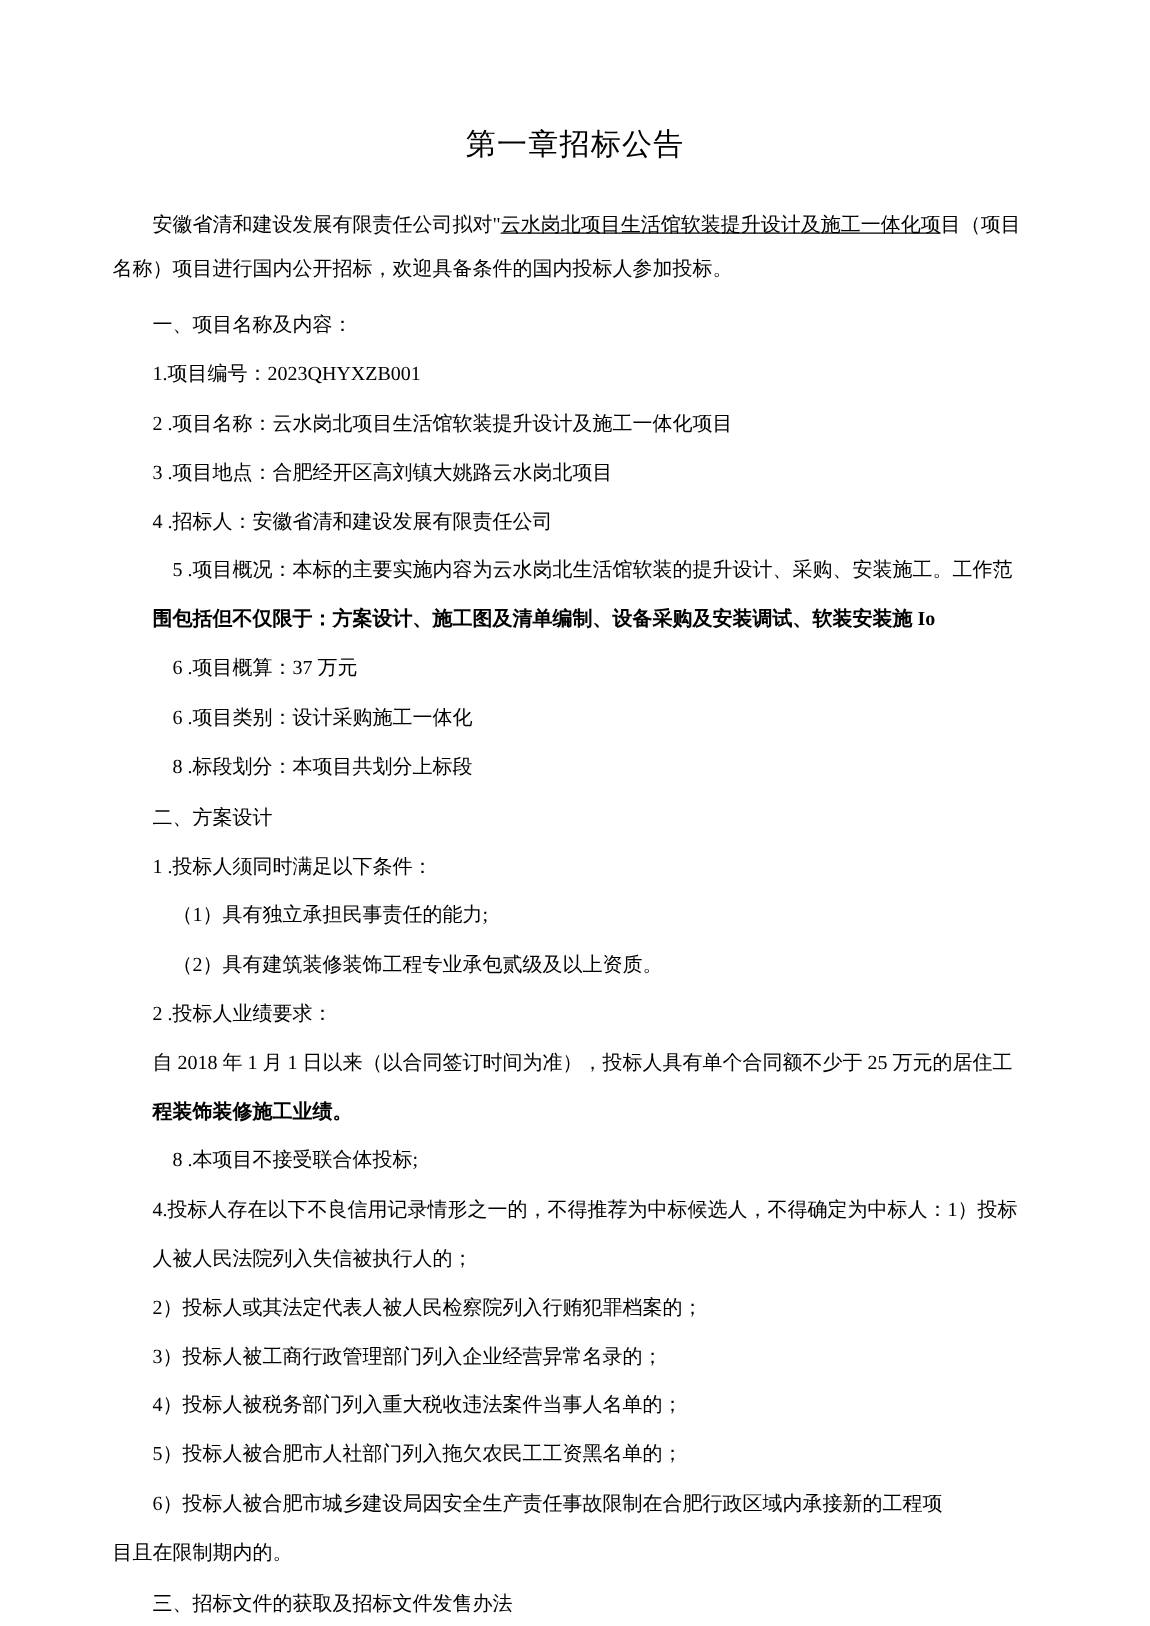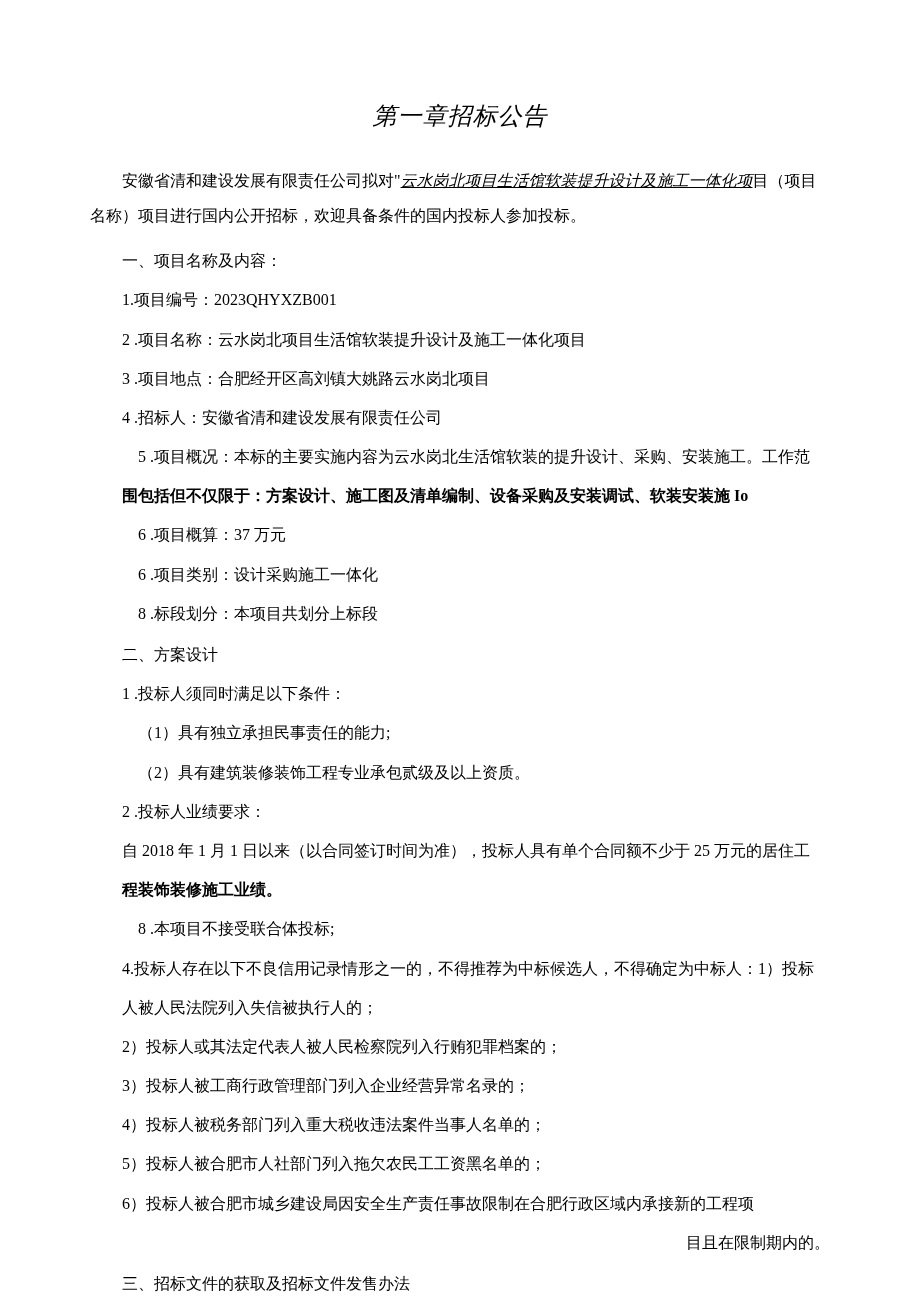"第一章招标公告" .title { font-style: italic -> none }
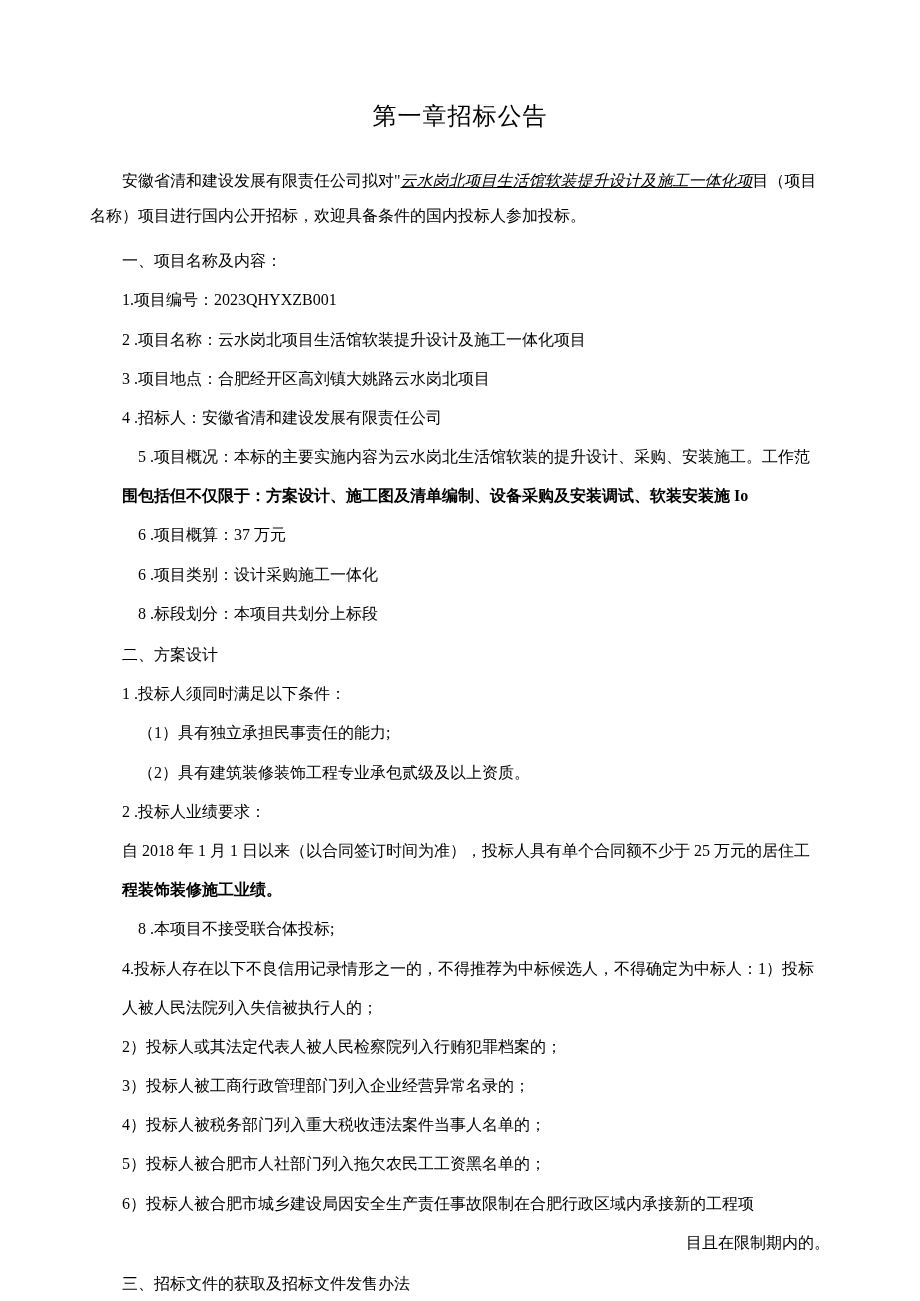"云水岗北项目生活馆软装提升设计及施工一体化项" .underline { font-style: italic -> none }
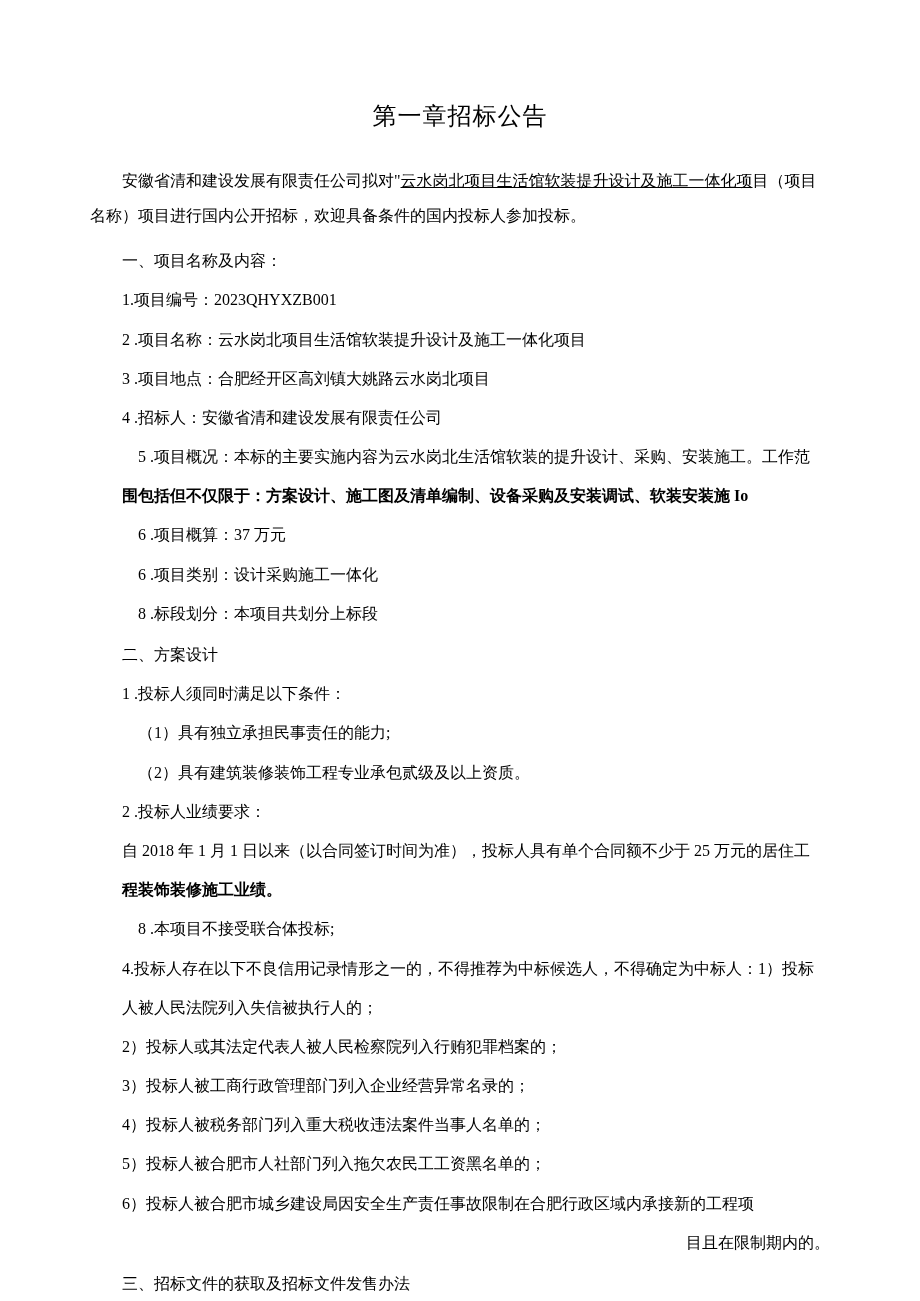"目且在限制期内的。" .noindent { text-align: right -> none }
